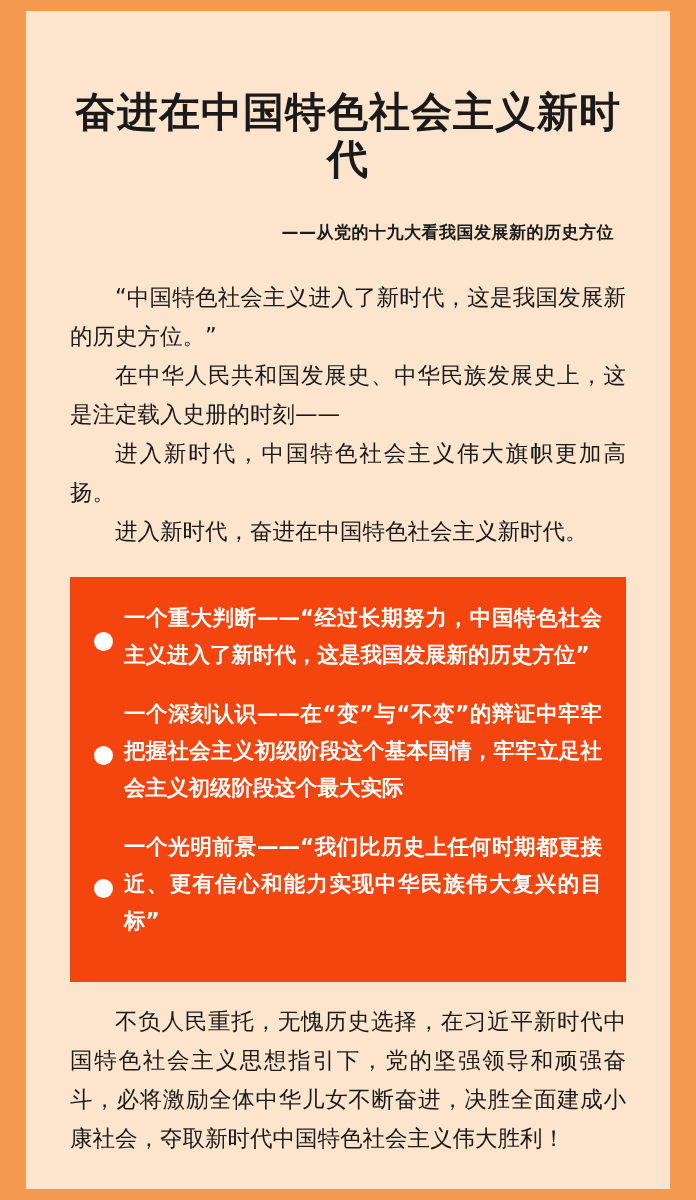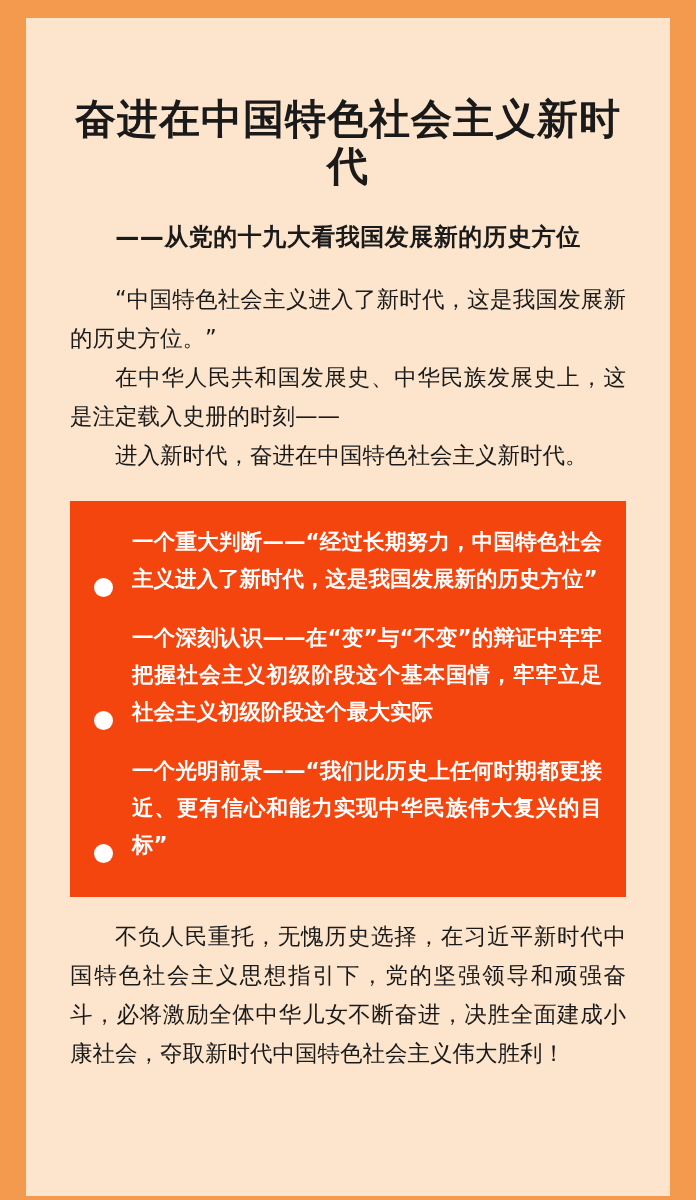"奋进在中国特色社会主义新时代" .page { top: 18px -> 11px }
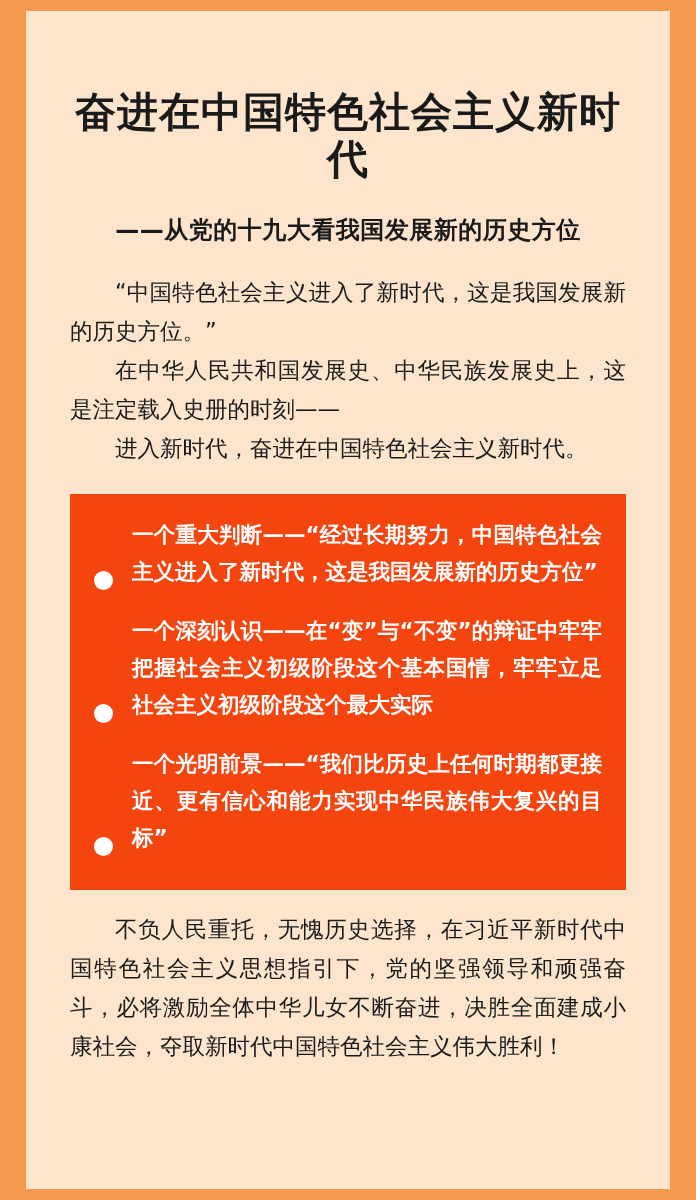"——从党的十九大看我国发展新的历史方位" .subtitle { font-size: 24px -> 17px; margin: 5px -> 12px; text-align: center -> right }
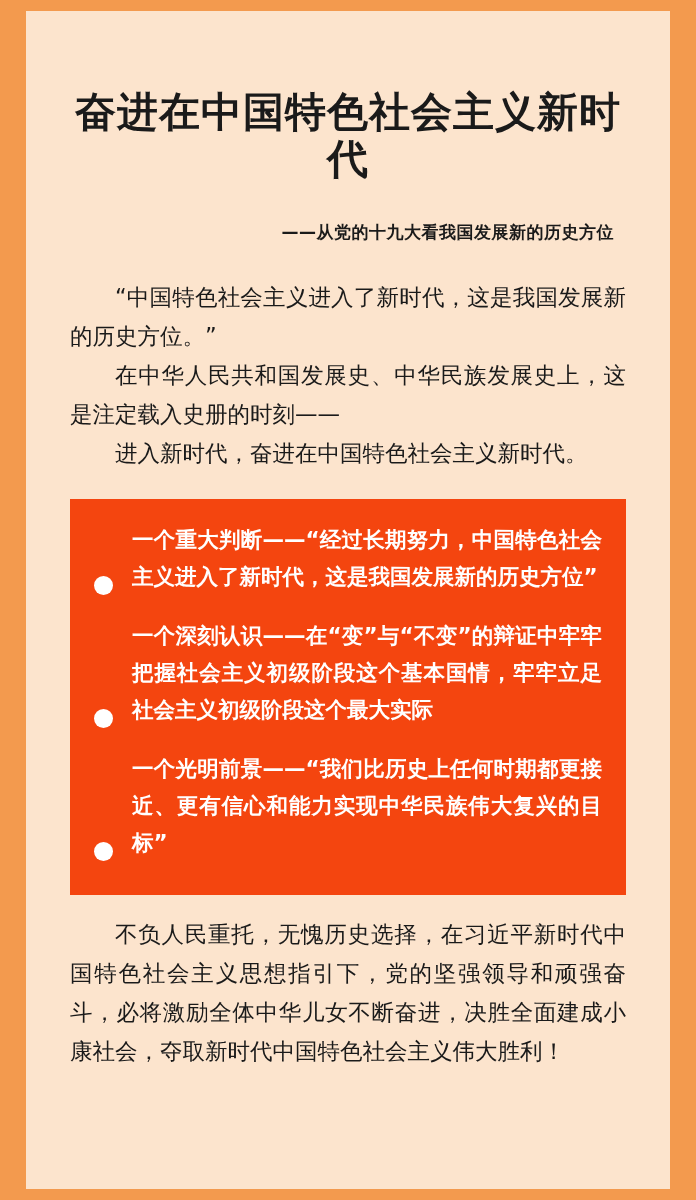"进入新时代，中国特色社会主义伟大旗帜更加高扬。" p.para { html: none -> <p>进入新时代，中国特色社会主义伟大旗帜更加高扬。</p> }
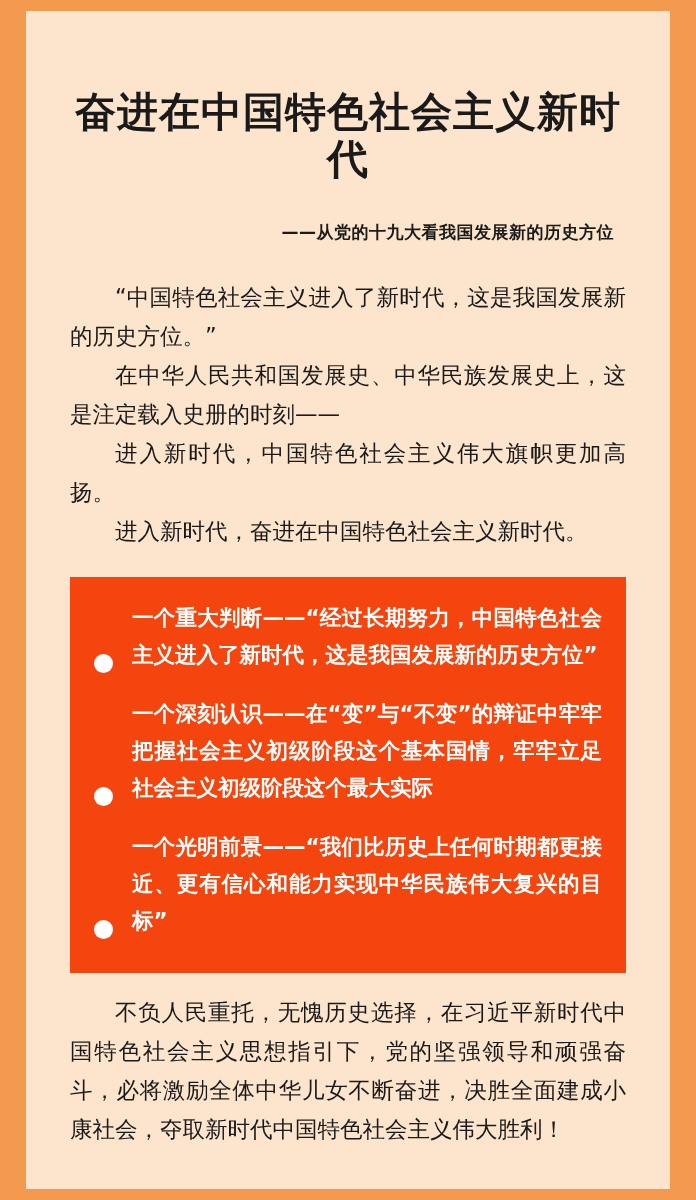"一个重大判断——“经过长期努力，中国特色社会主义进入了新时代，这是我国发展新的历" .hl-item { align-items: flex-end -> center; gap: 8px -> none }
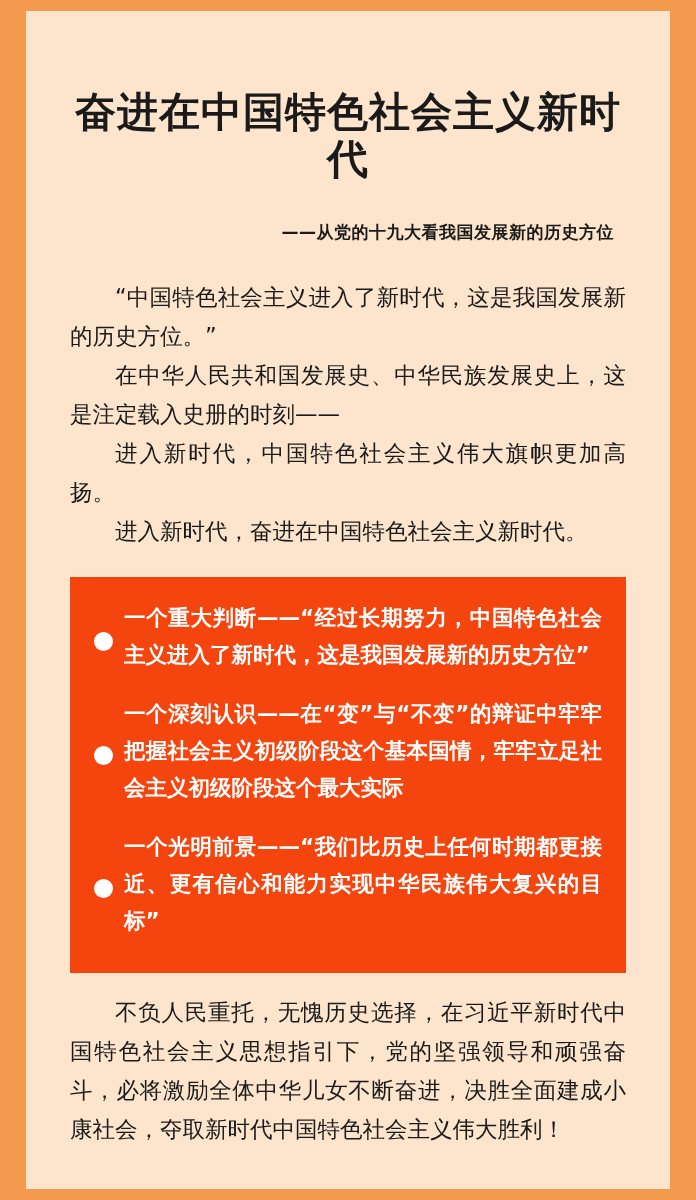"一个光明前景——“我们比历史上任何时期都更接近、更有信心和能力实现中华民族伟大复" .hl-item:last-child { margin-bottom: 8px -> 17px }
